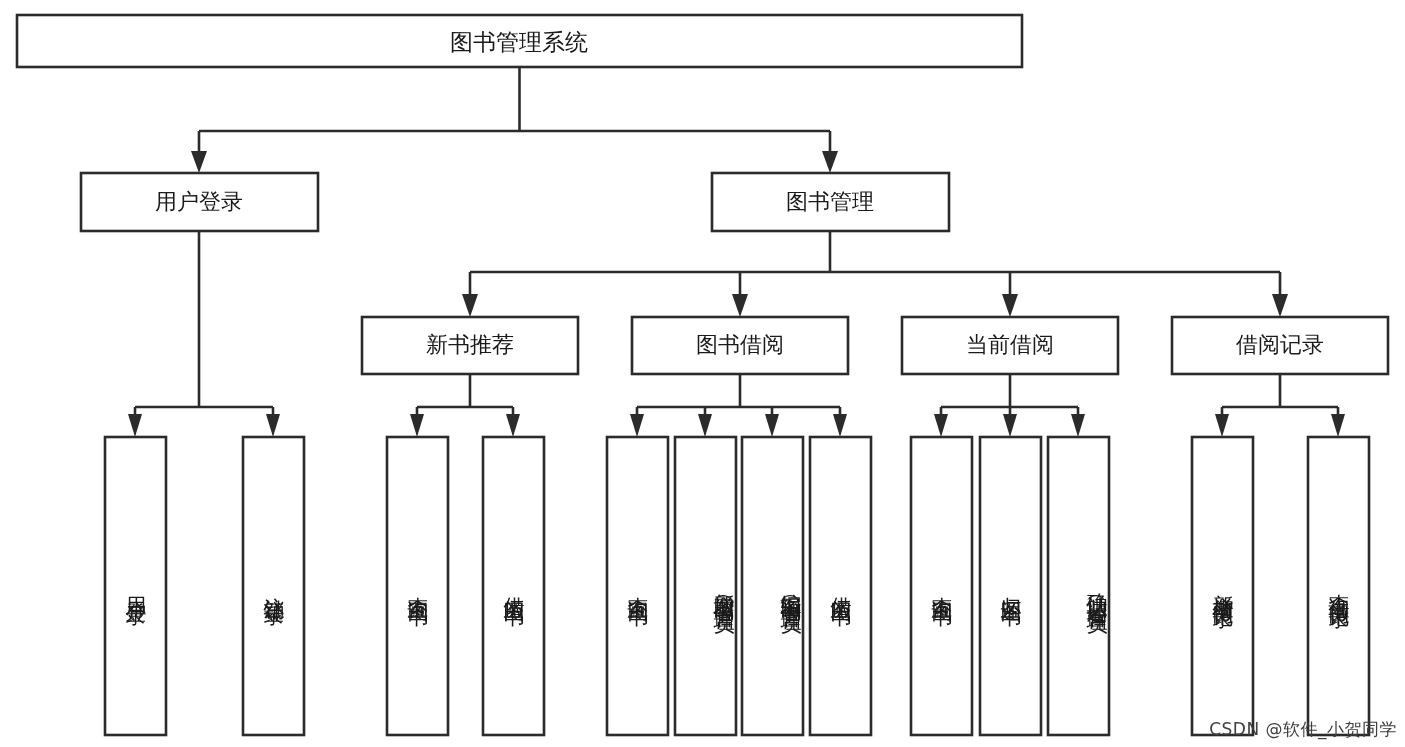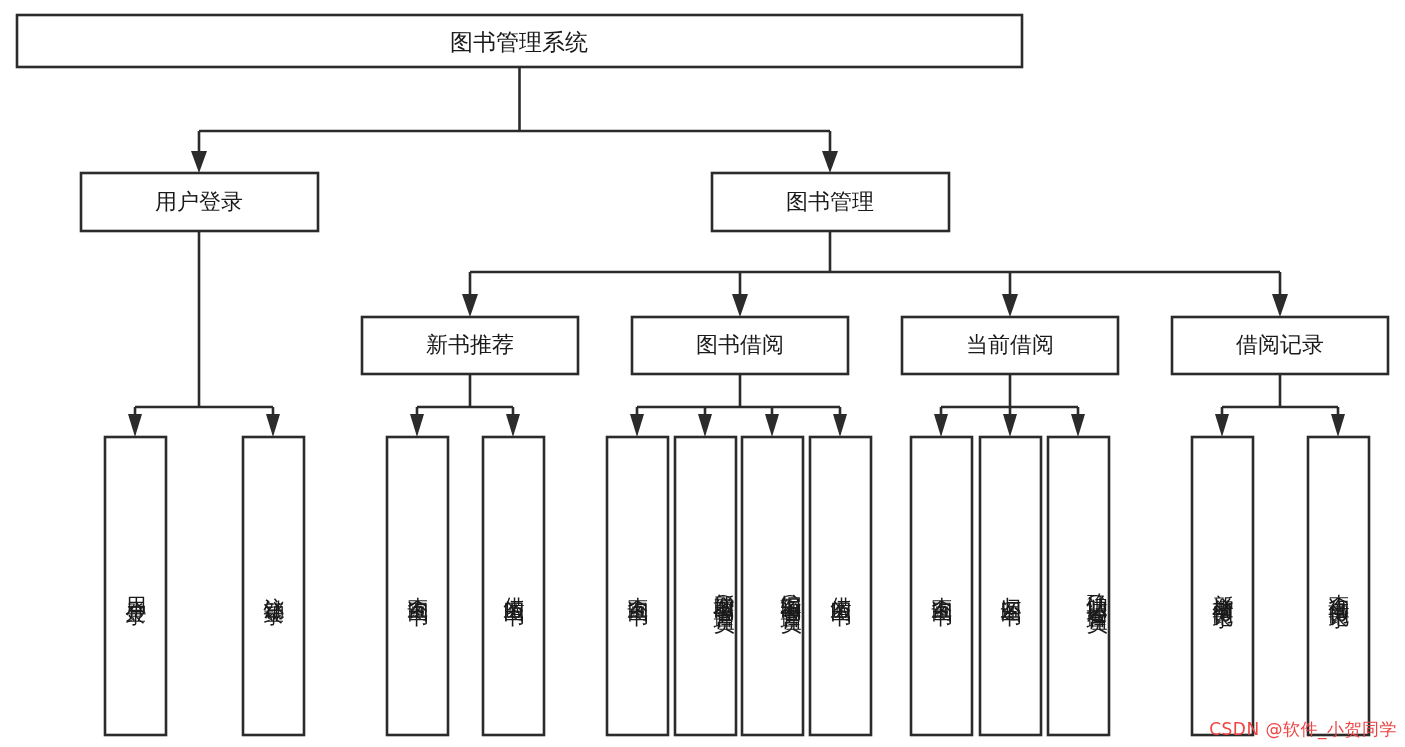"CSDN @软件_小贺同学" .watermark { color: #ef4444 -> #404040 }
